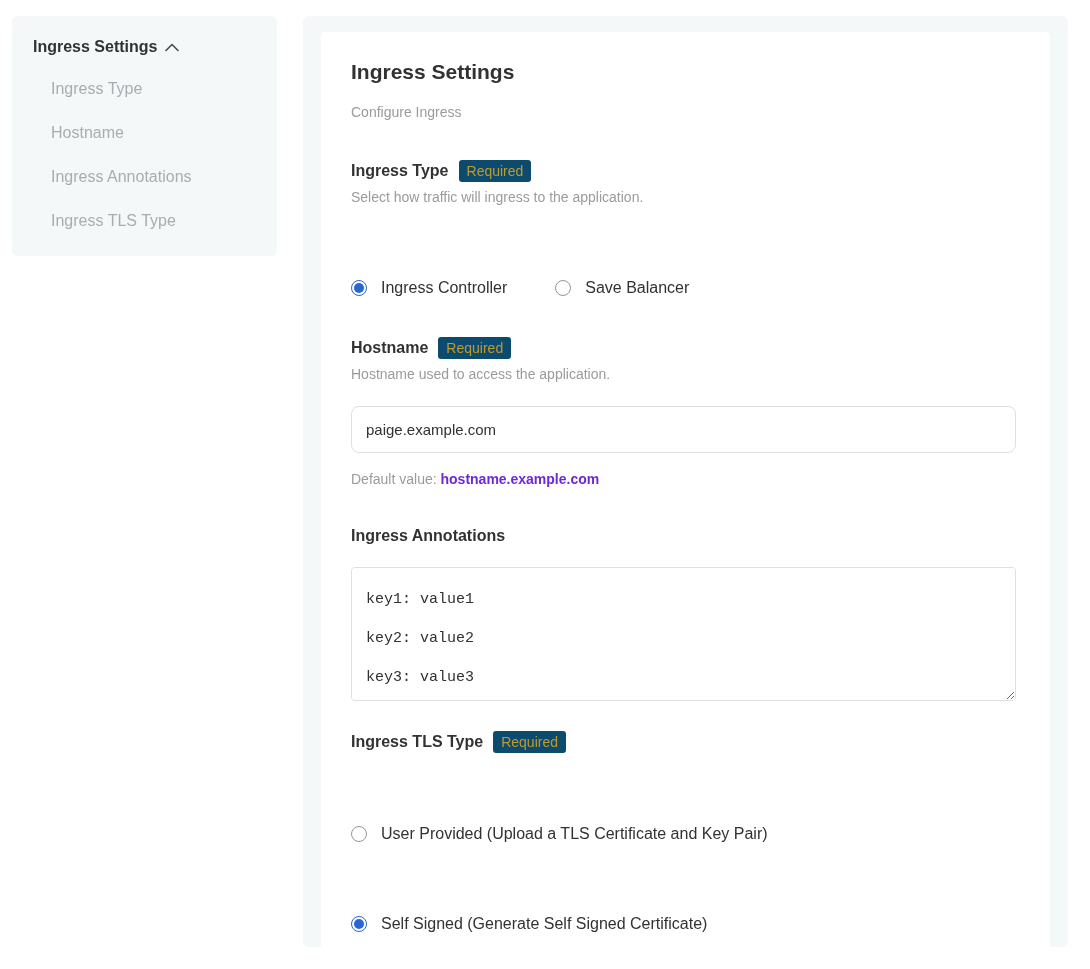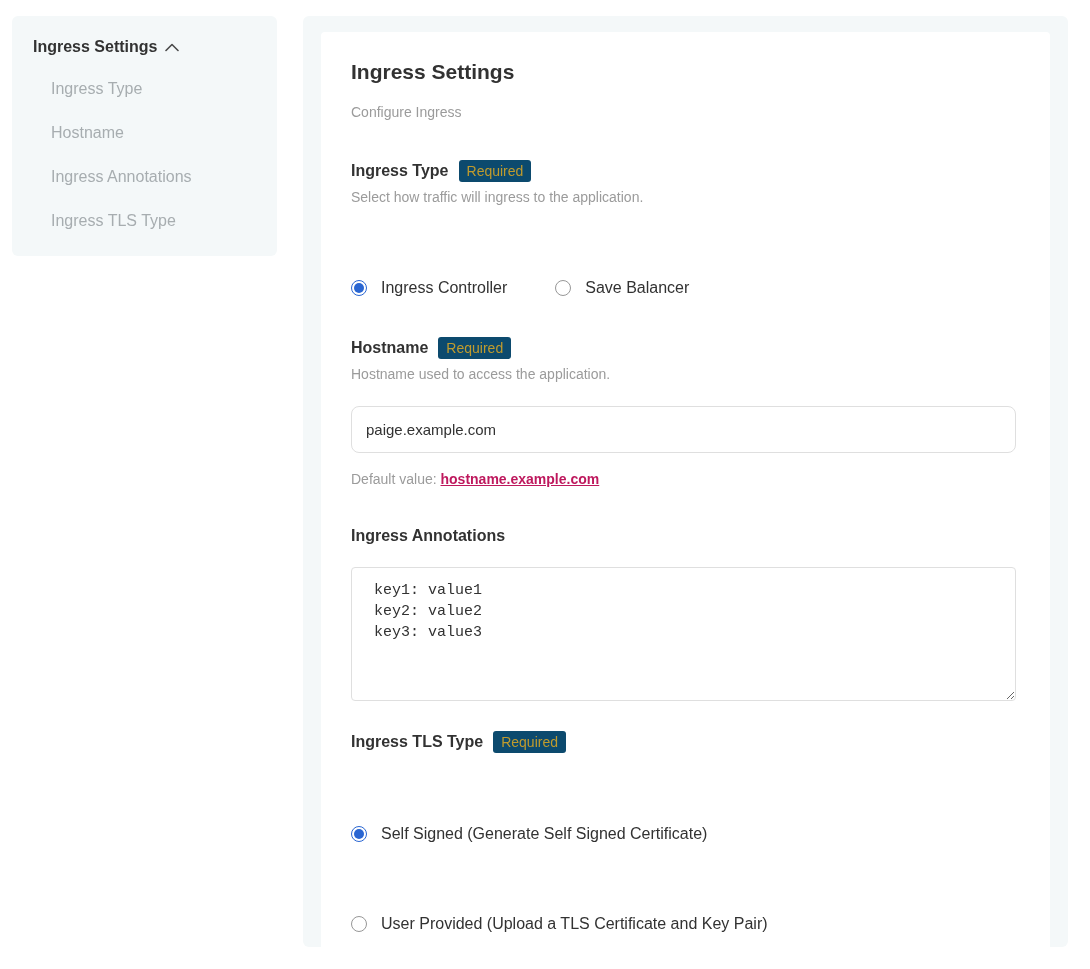"hostname.example.com" .default-line .default-value { color: #be185d -> #6d28d9; text-decoration: underline -> none }
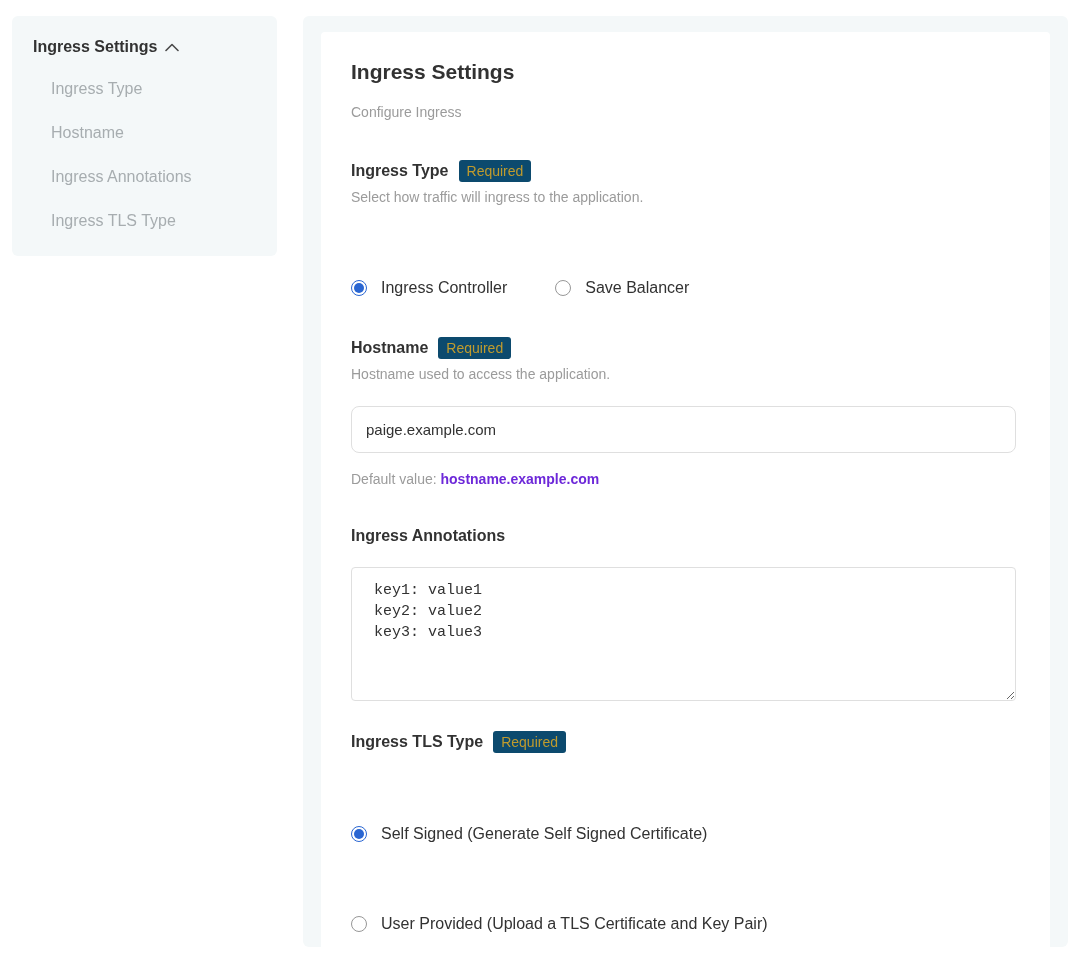"key1: value1" .annotations-textarea { line-height: 21px -> 39px; padding: 12px 22px -> 12px 14px }
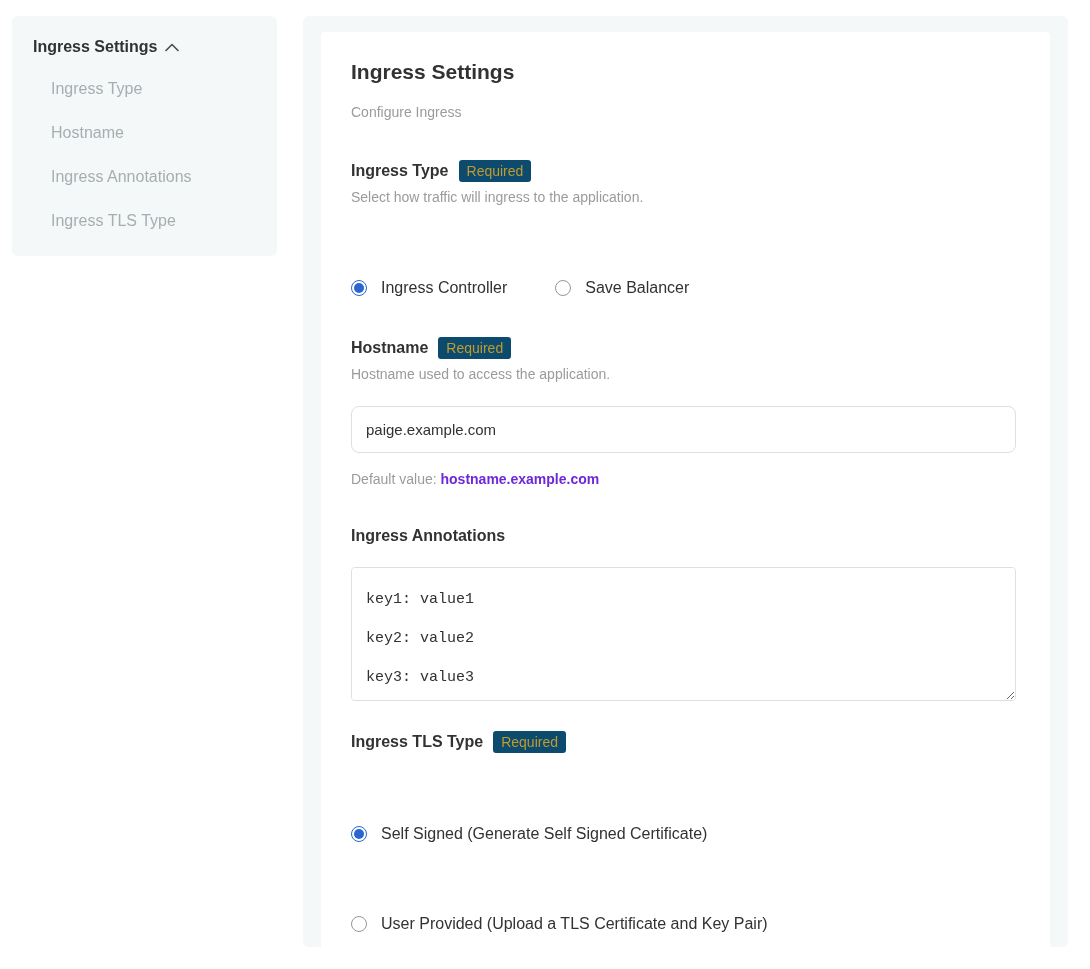"Self Signed (Generate Self Signed" label.radio-option { order: before "User Provided (Upload a TLS" -> after "User Provided (Upload a TLS" }
